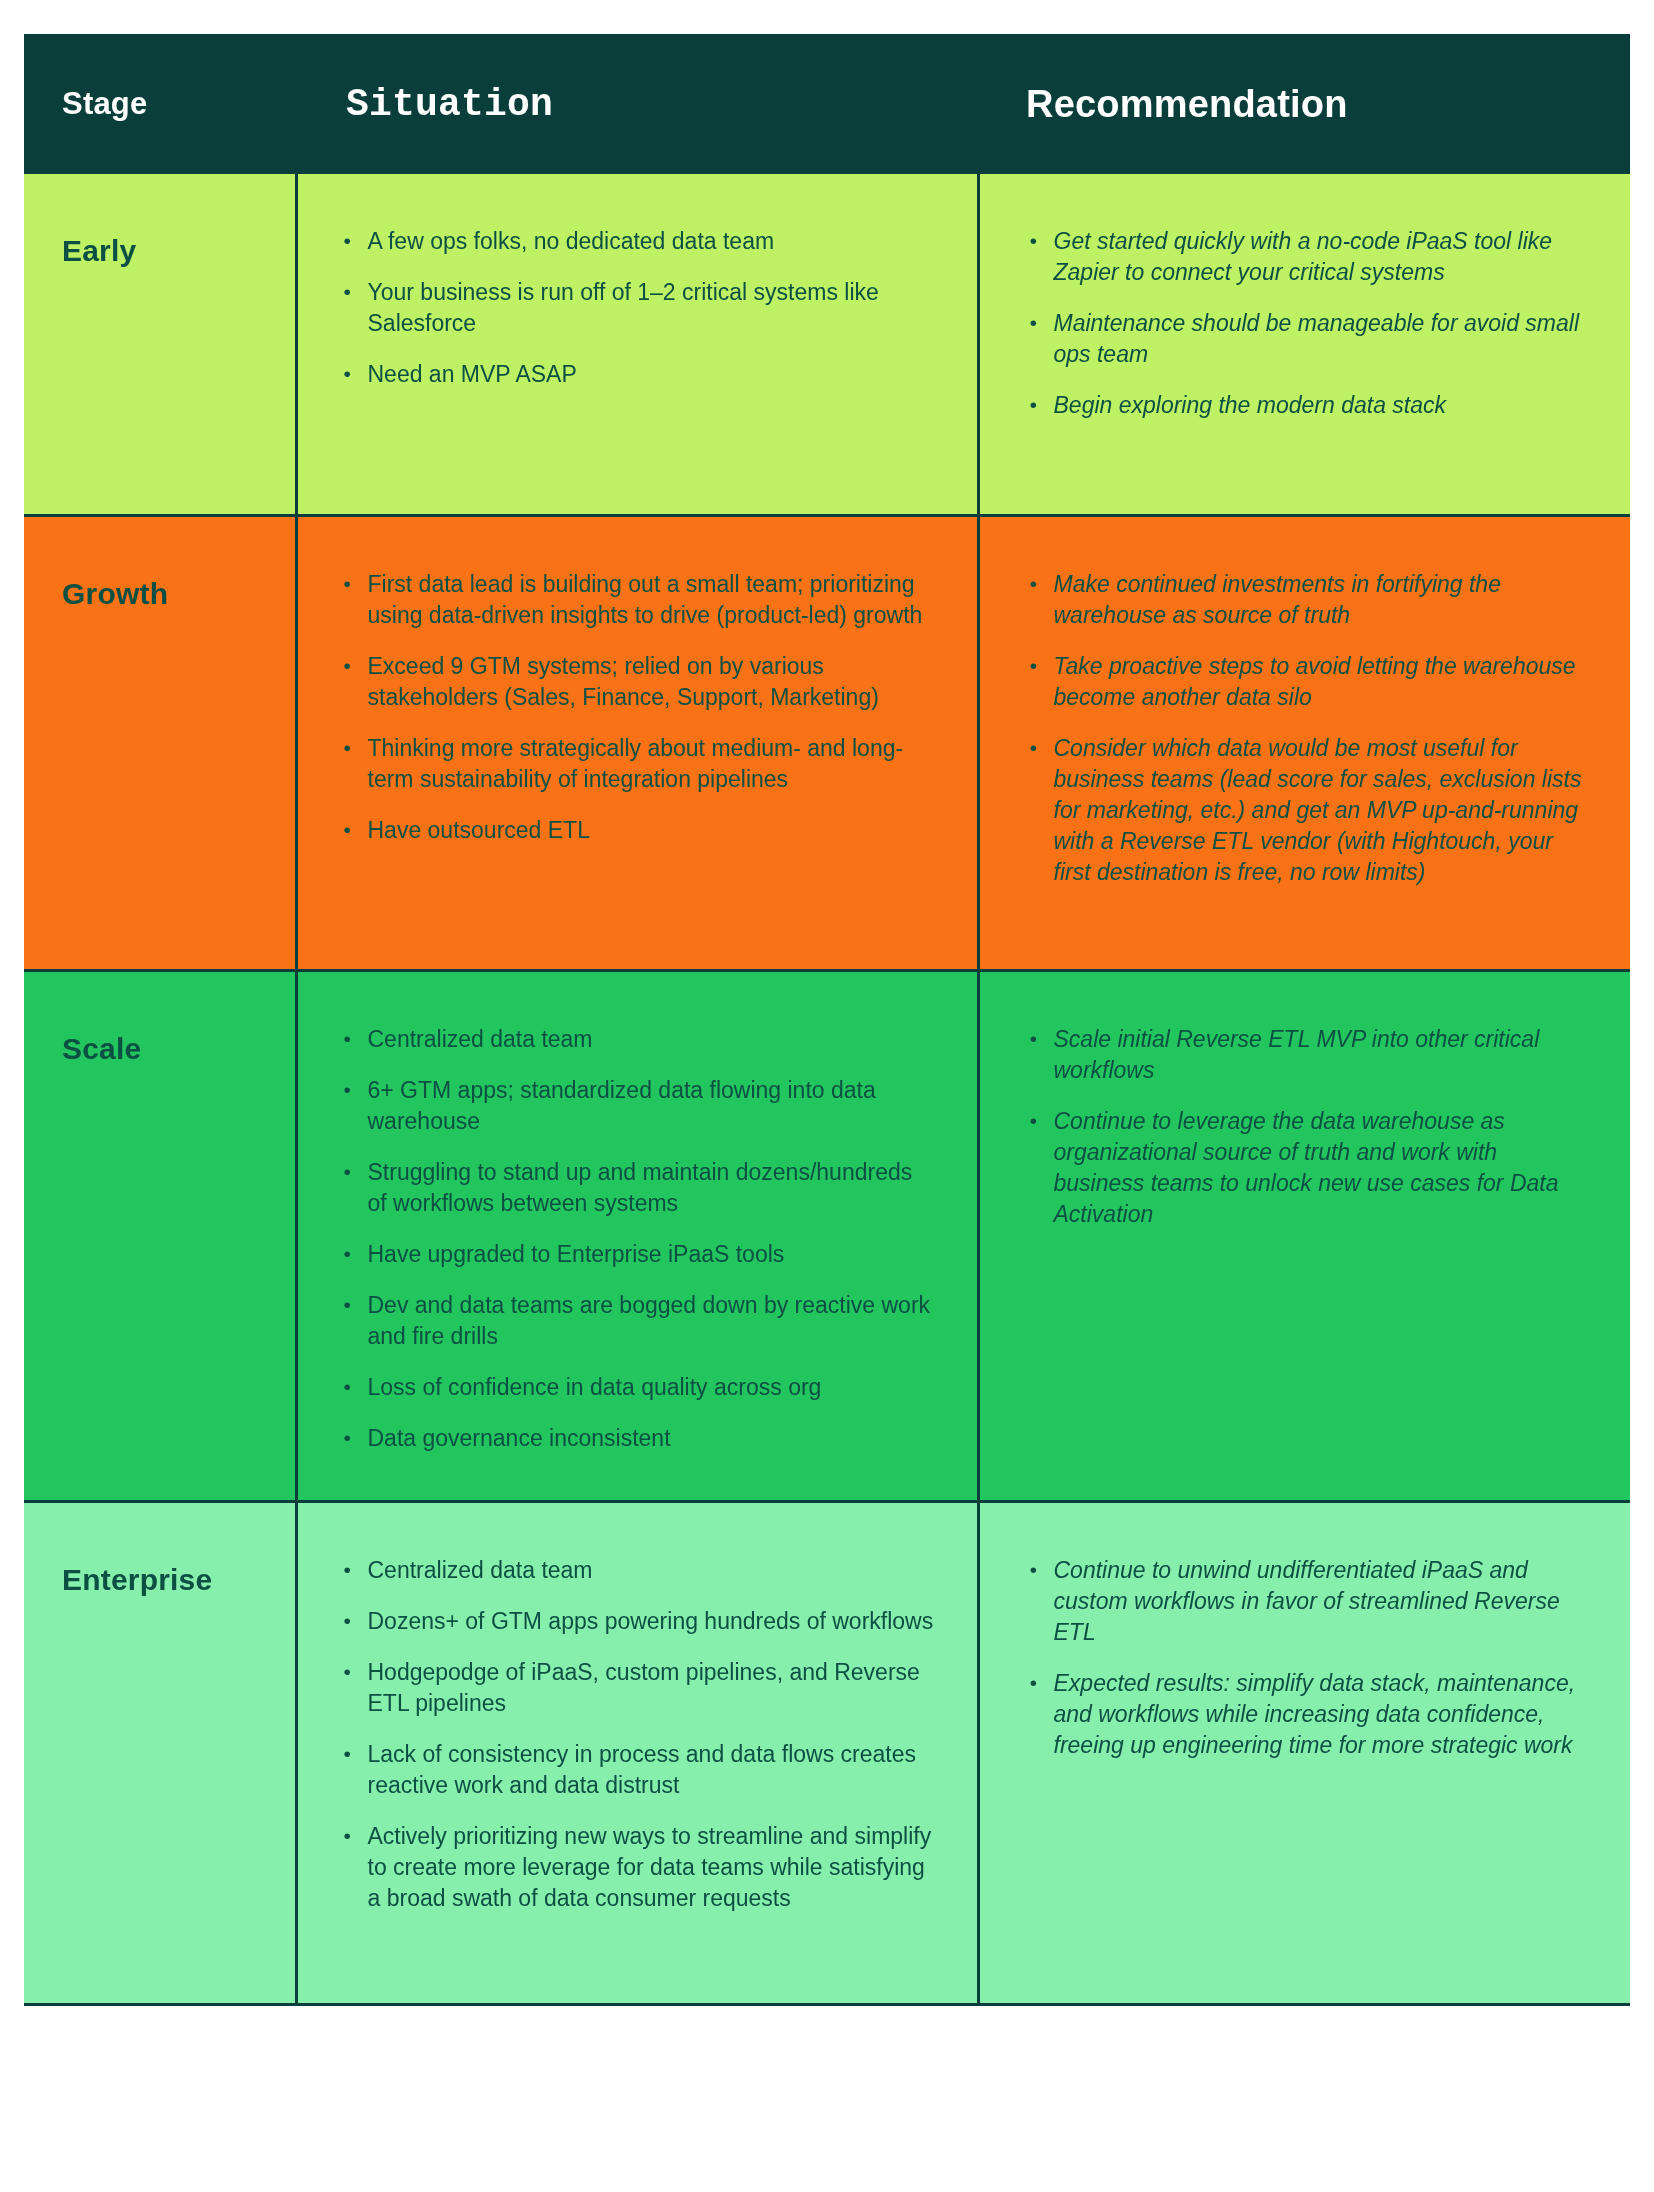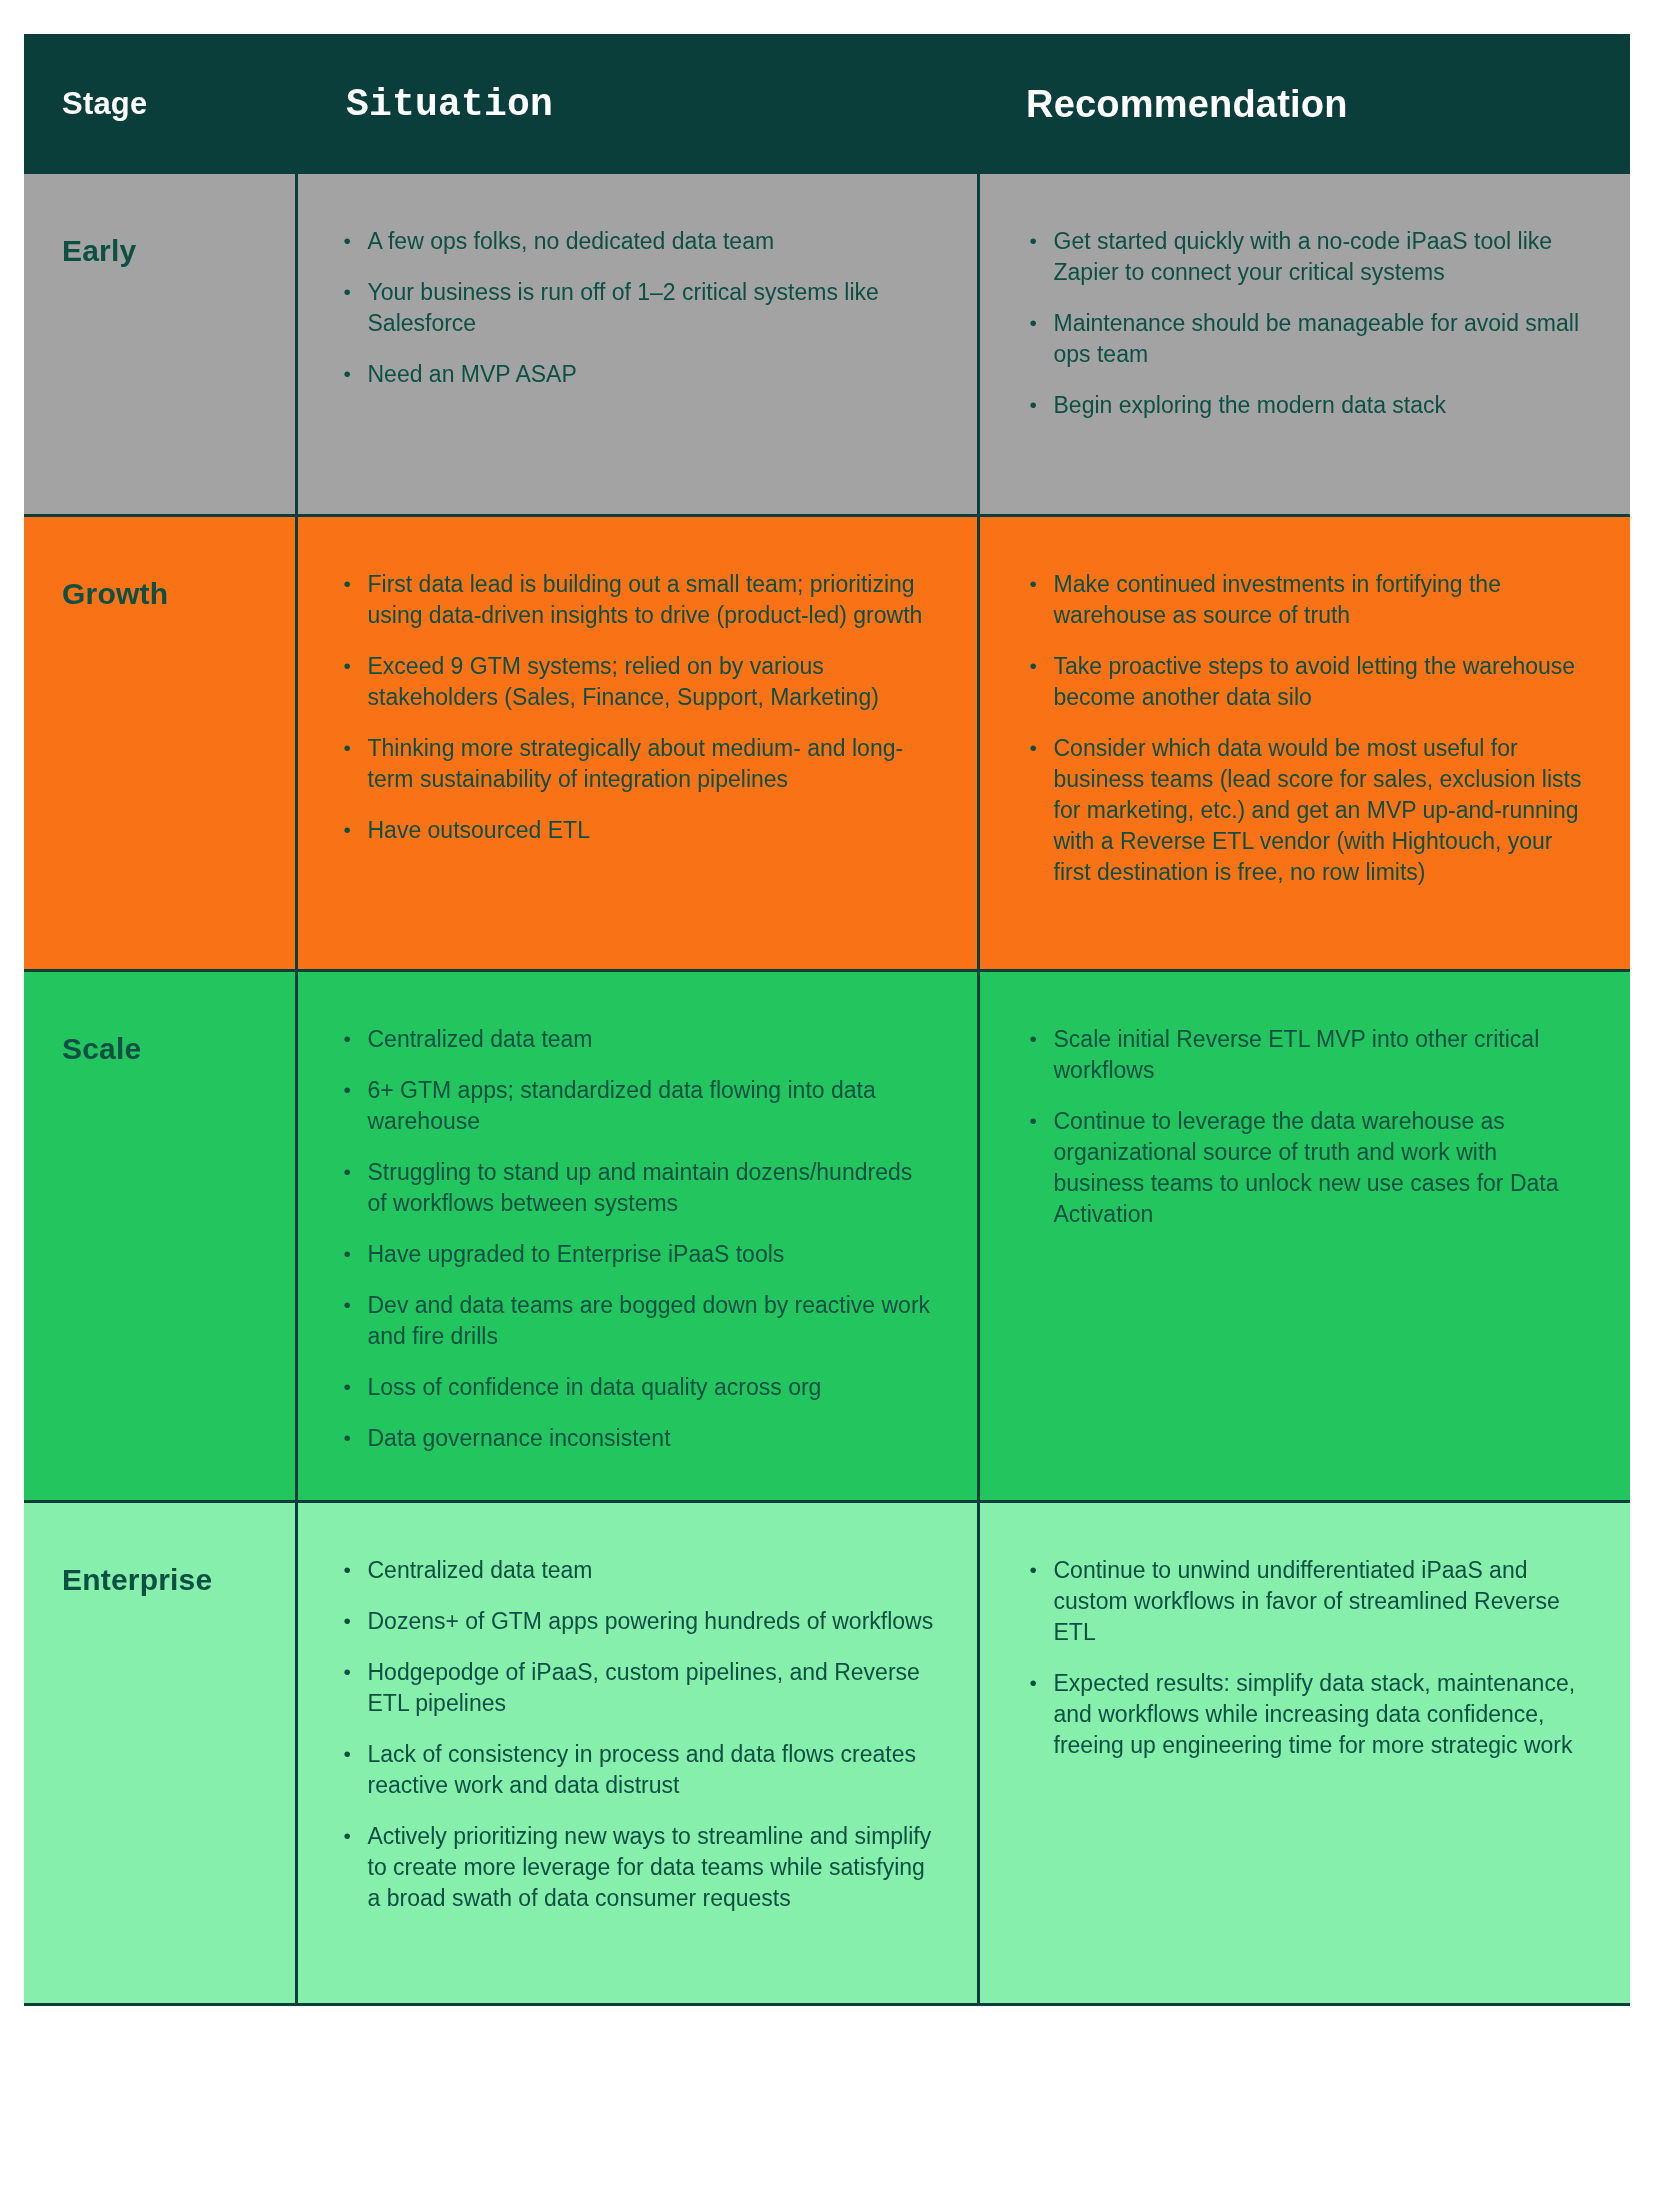"Early" .row-0 td { background: #a3a3a3 -> #bef264 }
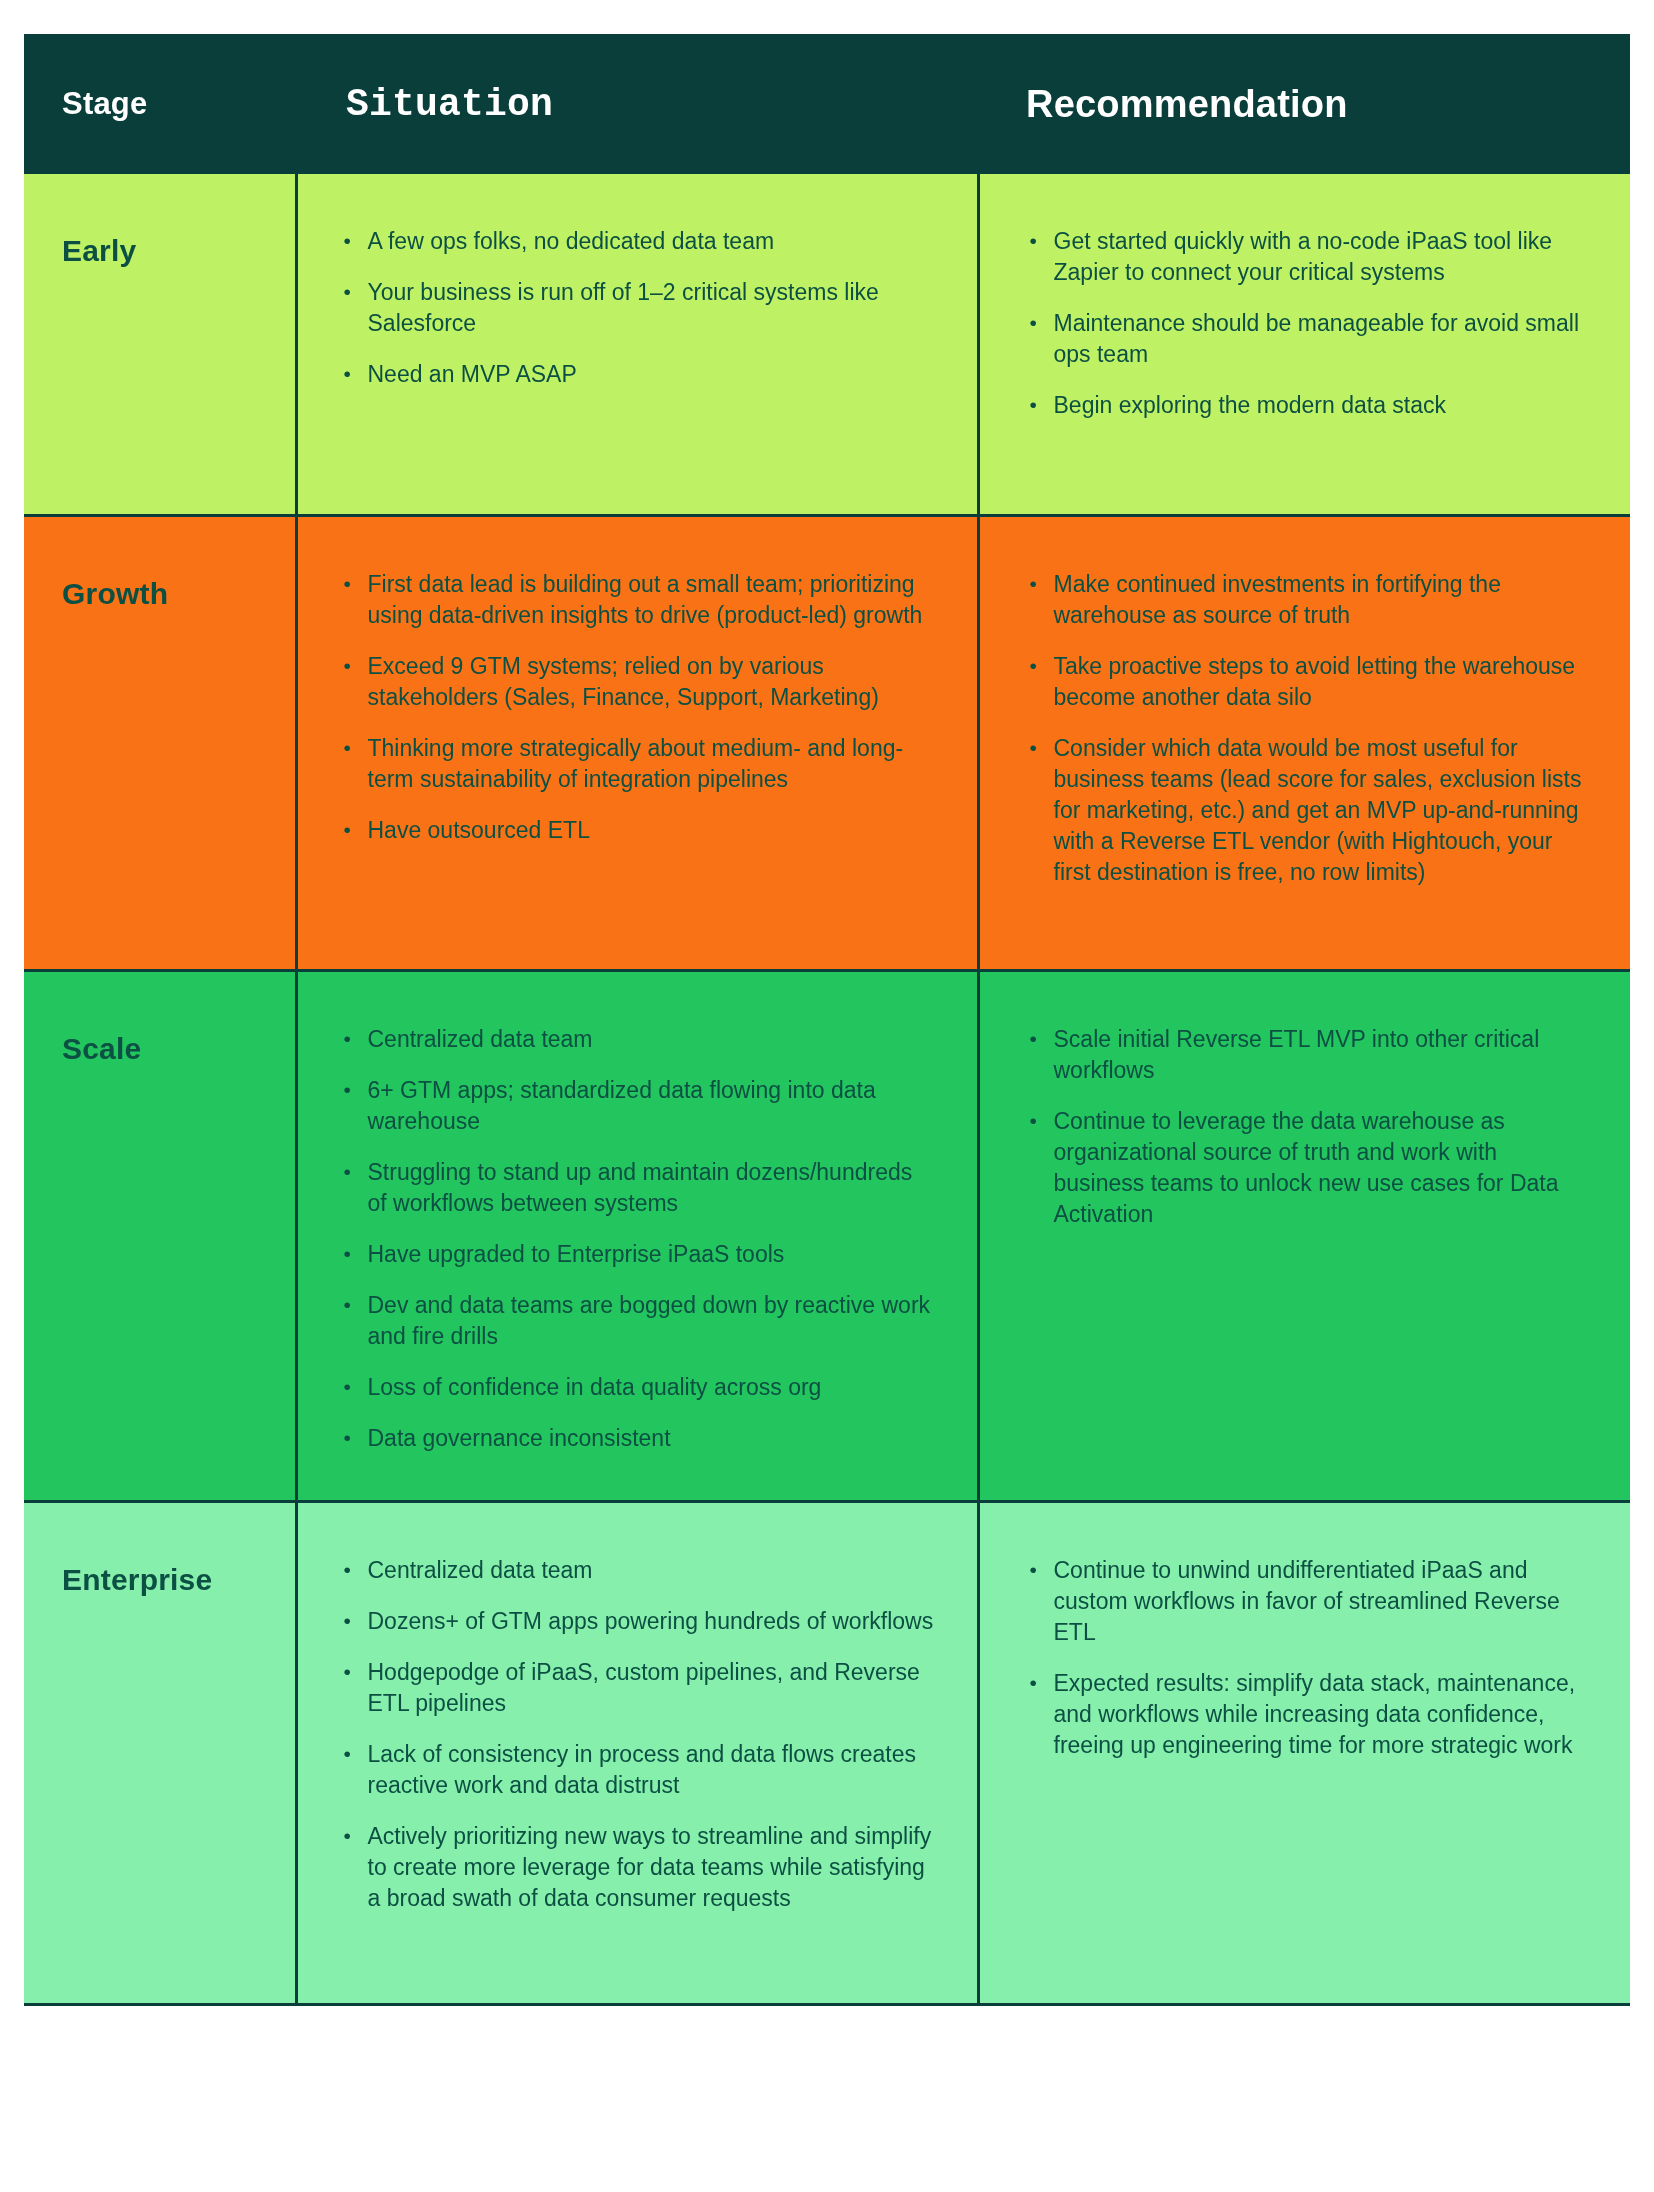"Get started quickly with a" tbody td:last-child { font-style: none -> italic }
